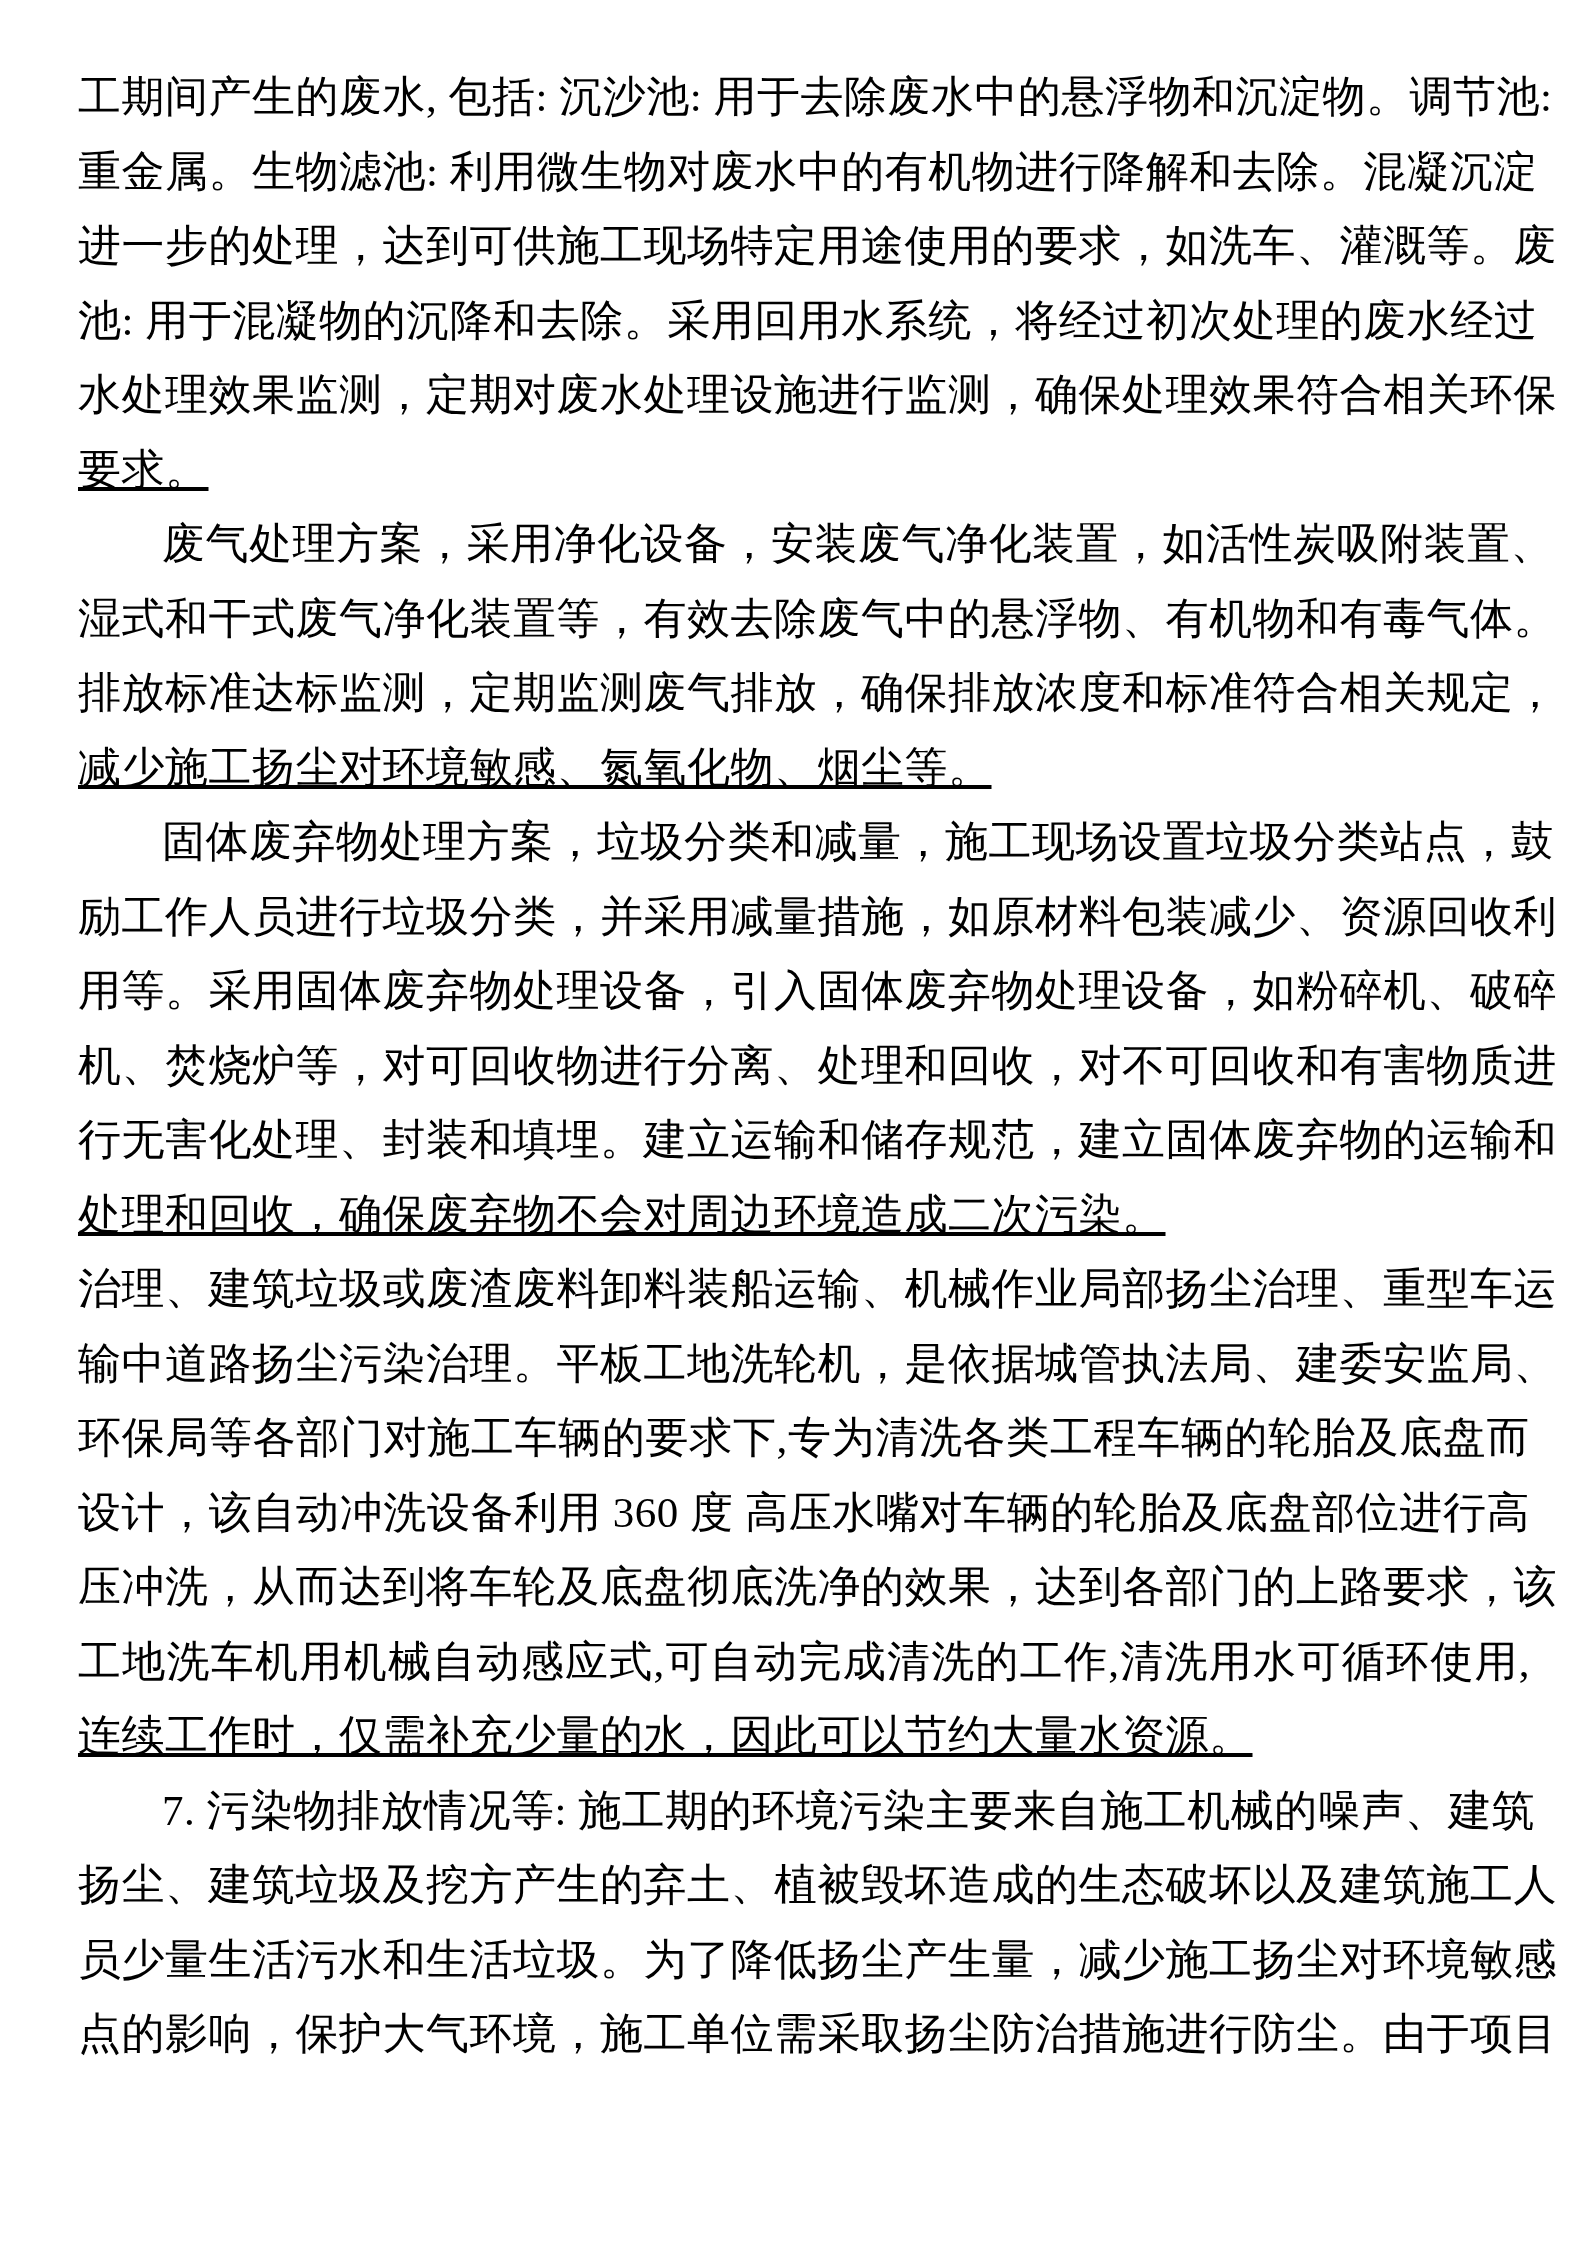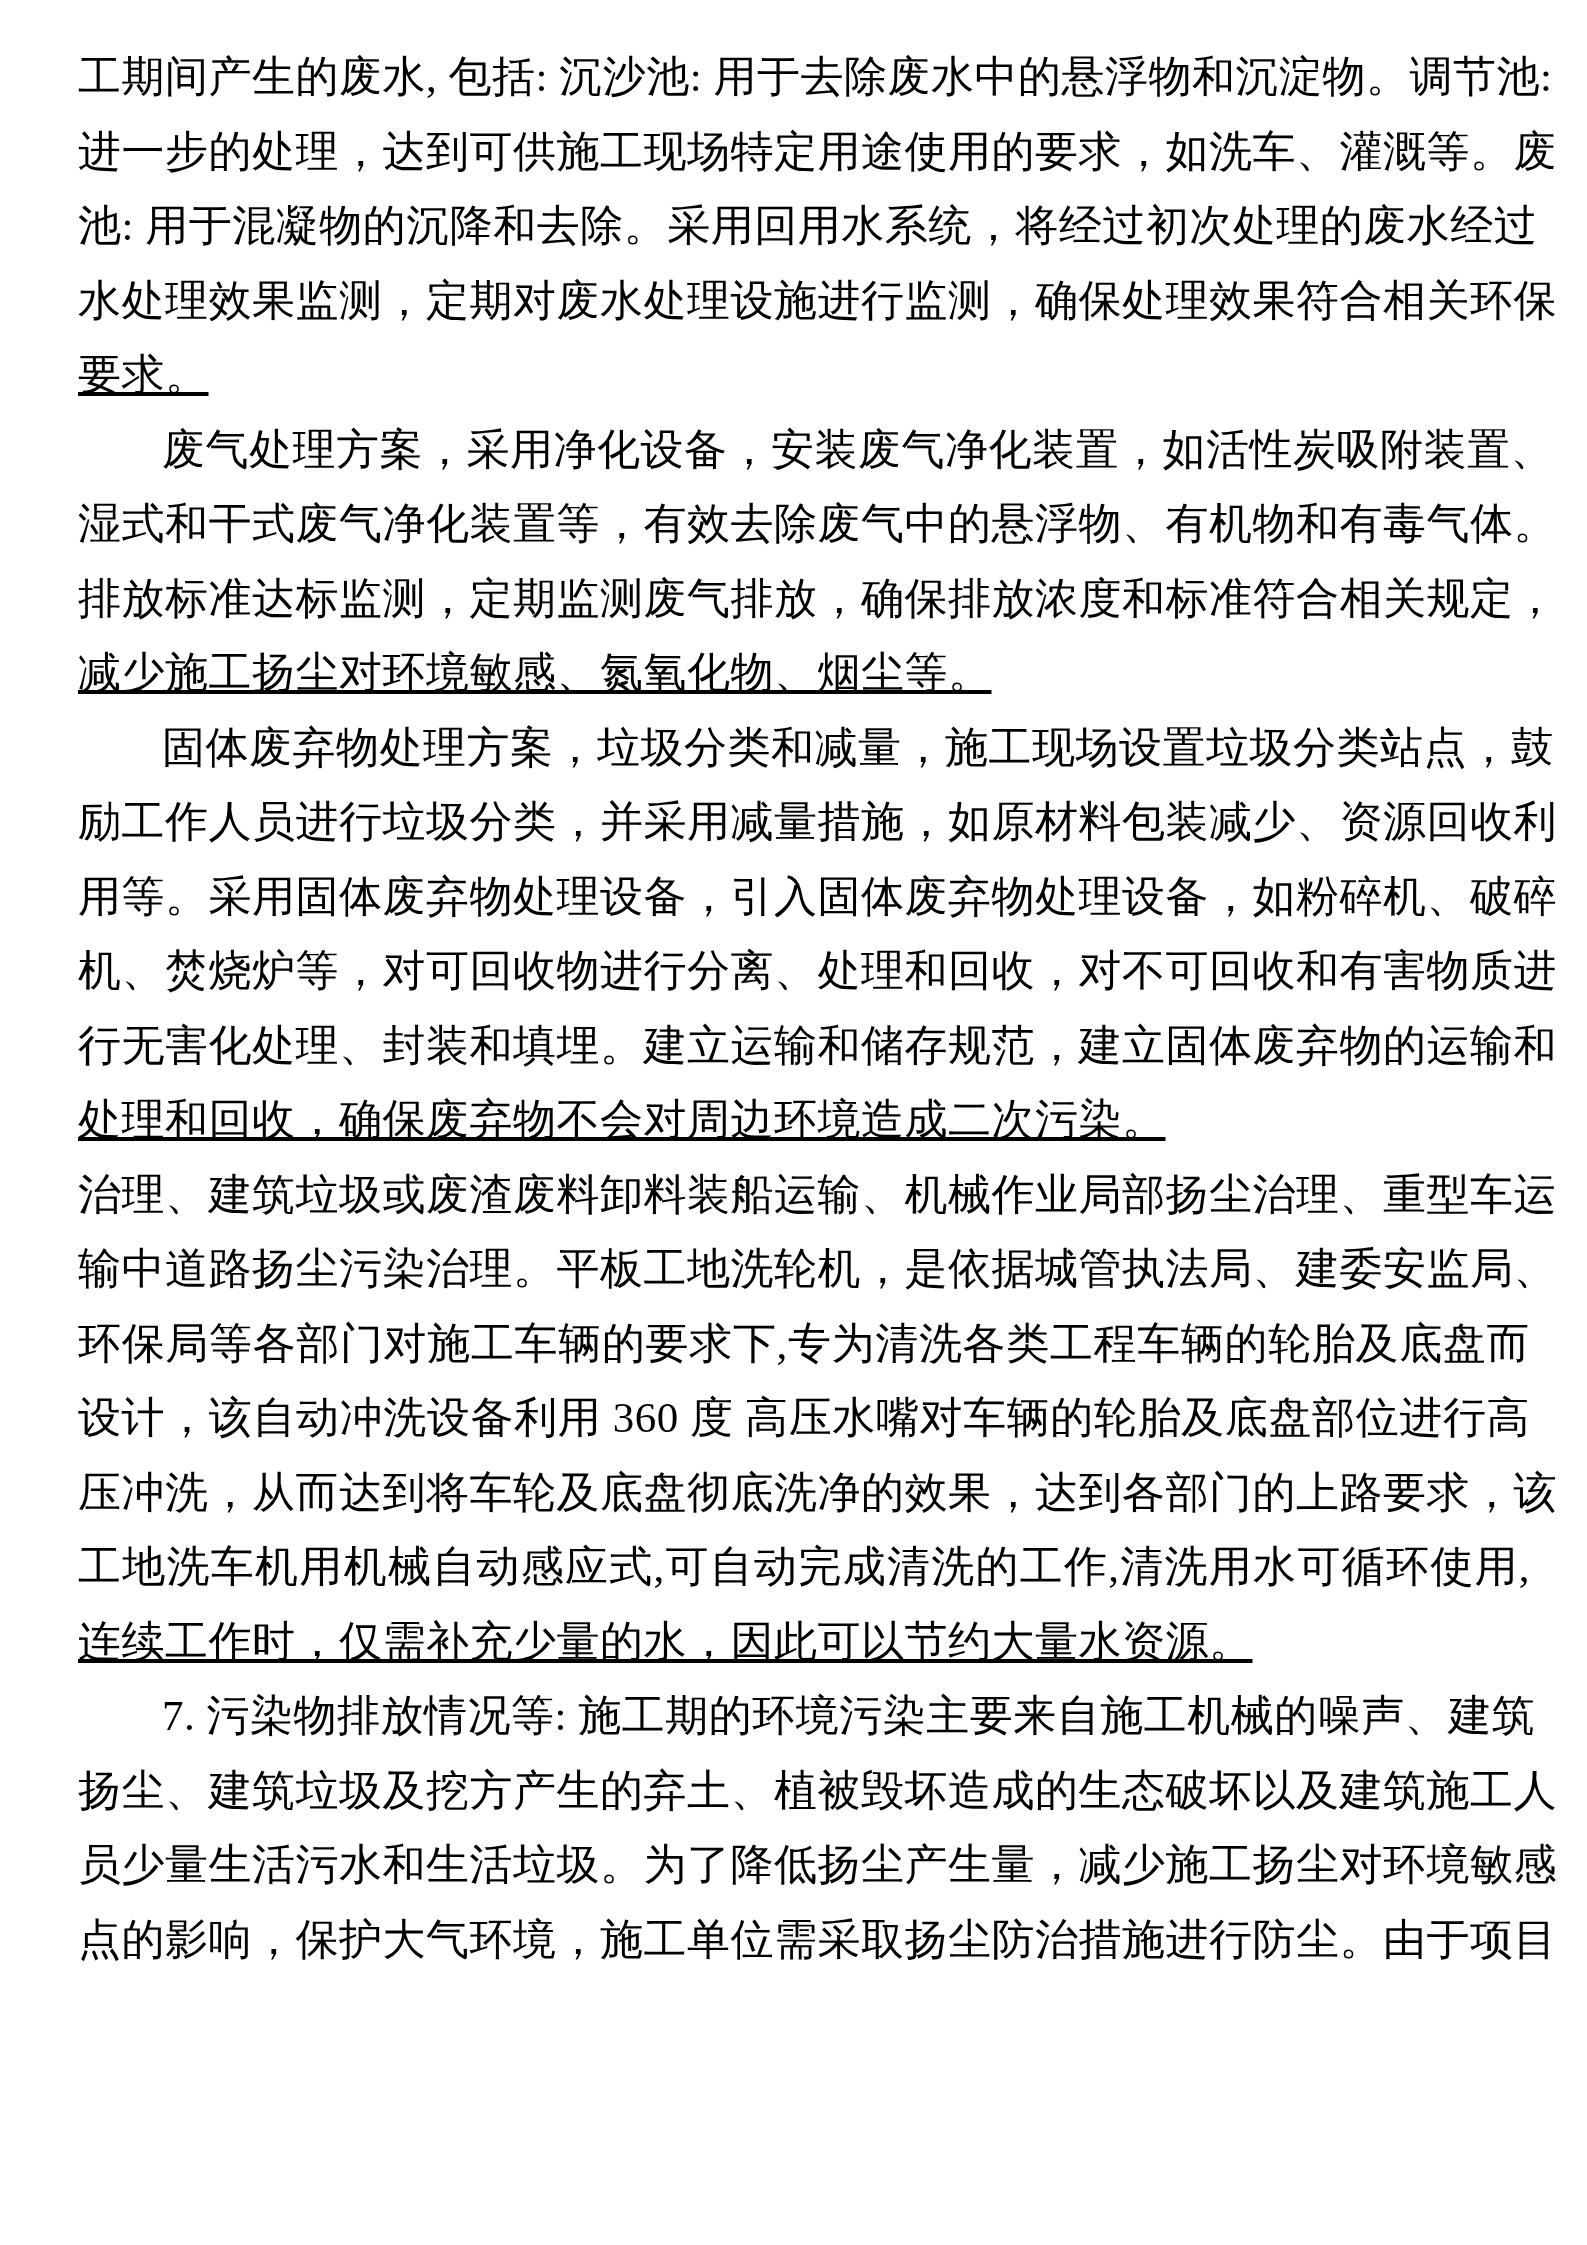"工期间产生的废水, 包括: 沉沙池: 用于去除废水中的悬浮物和沉淀物。调节池:" .page { padding: 40px 57px 0 78px -> 60px 57px 0 78px }
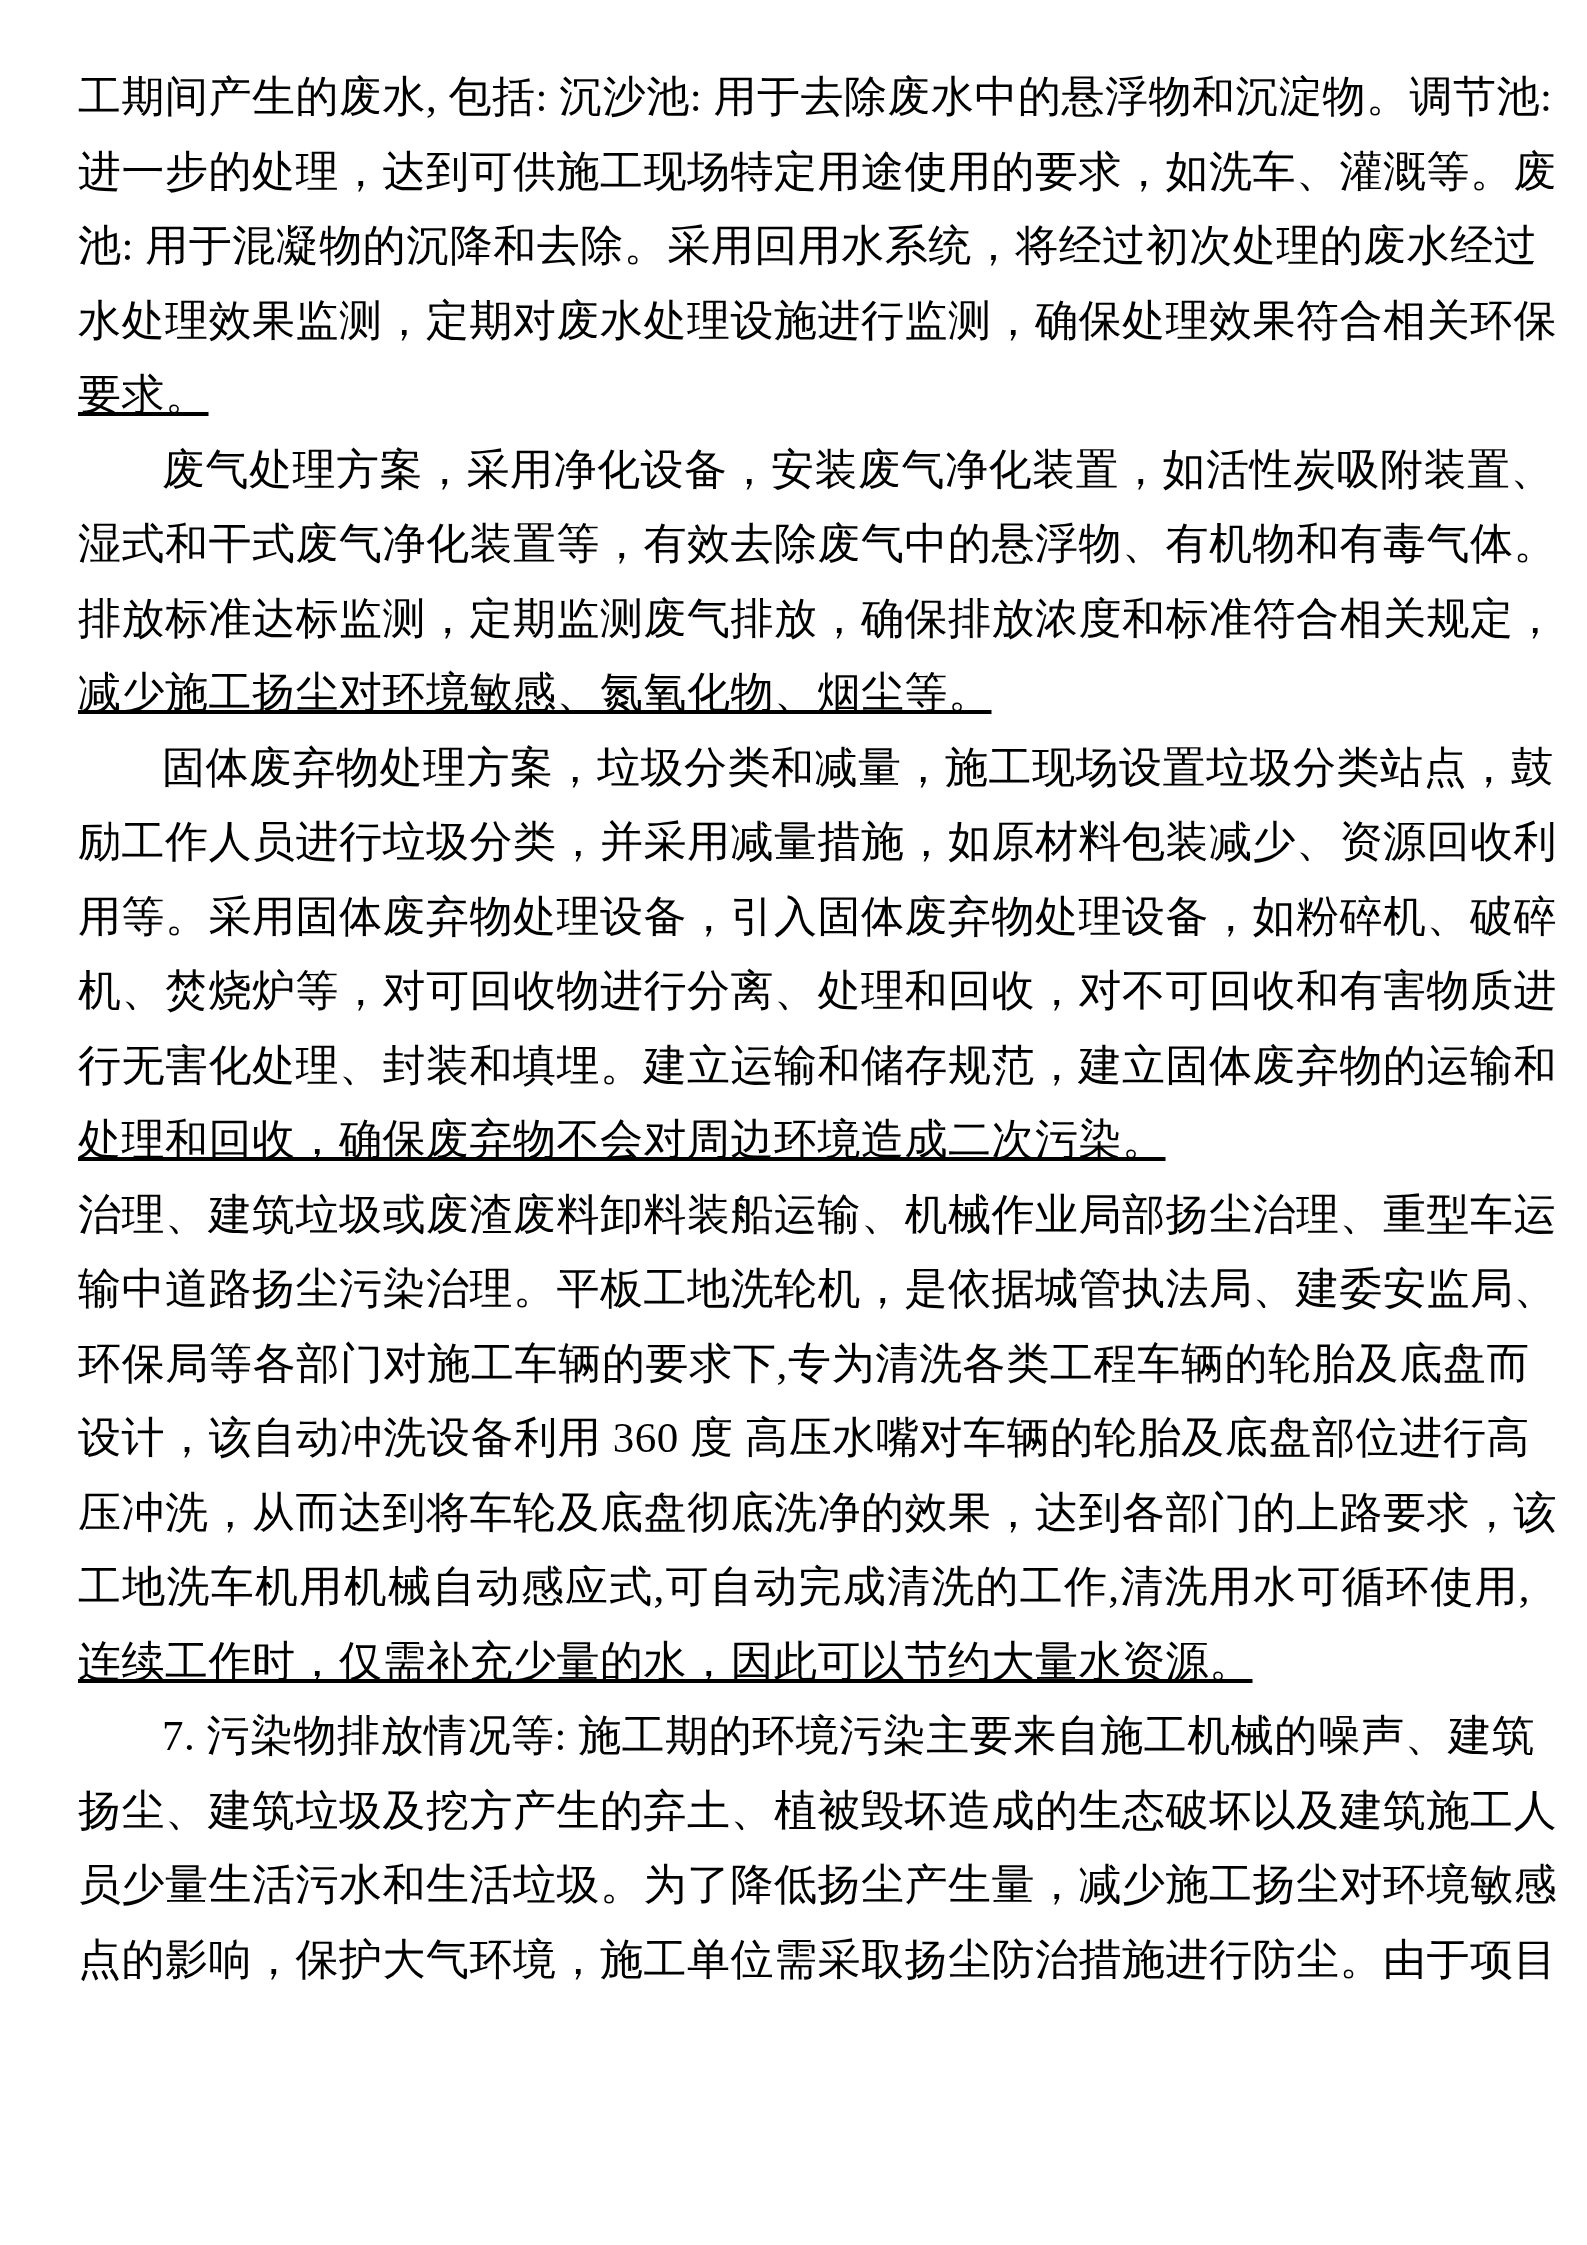"重金属。生物滤池: 利用微生物对废水中的有机物进行降解和去除。混凝沉淀" div.line { html: none -> <div>重金属。生物滤池: 利用微生物对废水中的有机物进行降解和去除。混凝沉淀</div> }
